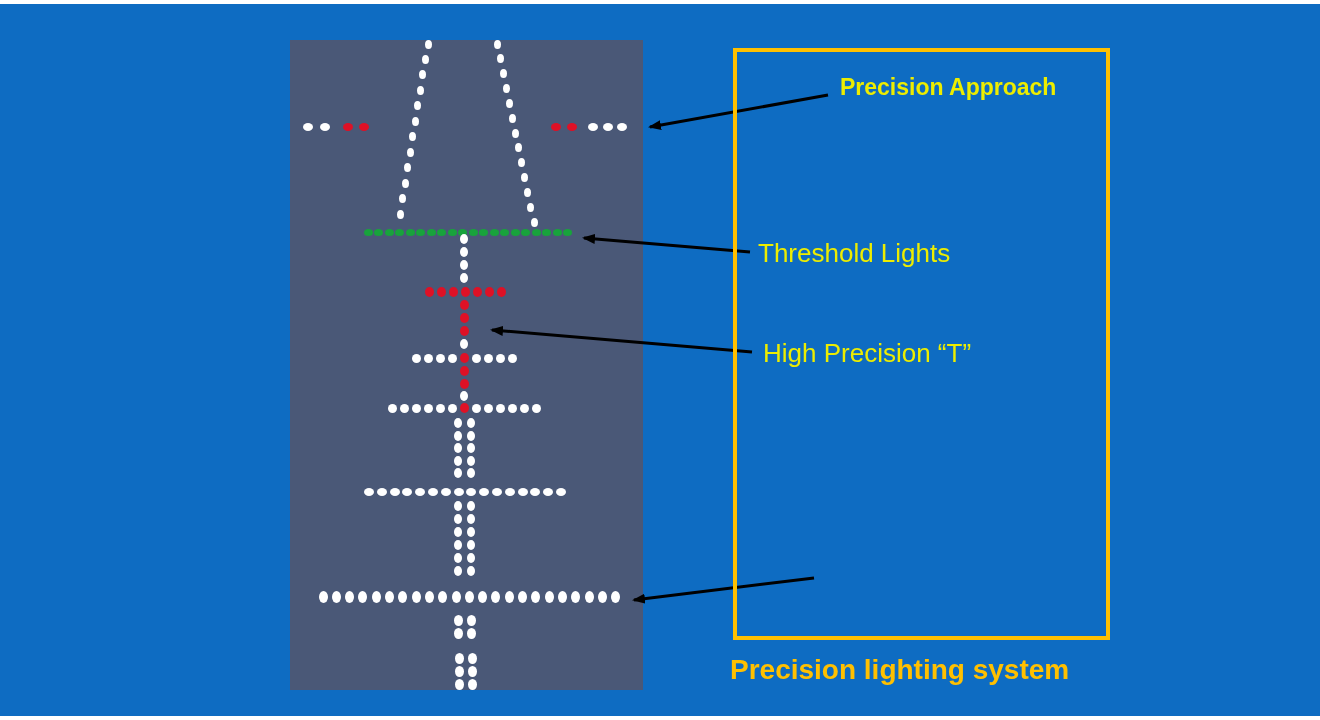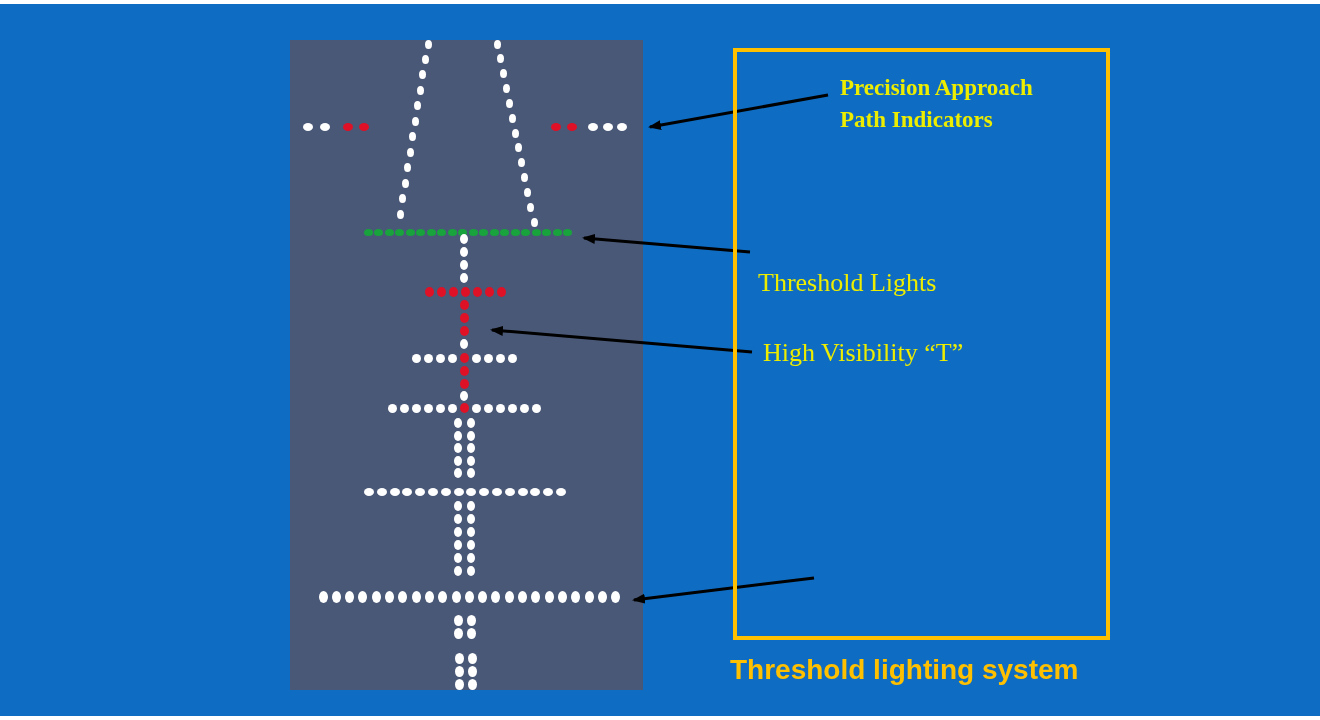"Precision Approach" .lbl { font-family: Liberation Serif, serif -> none }
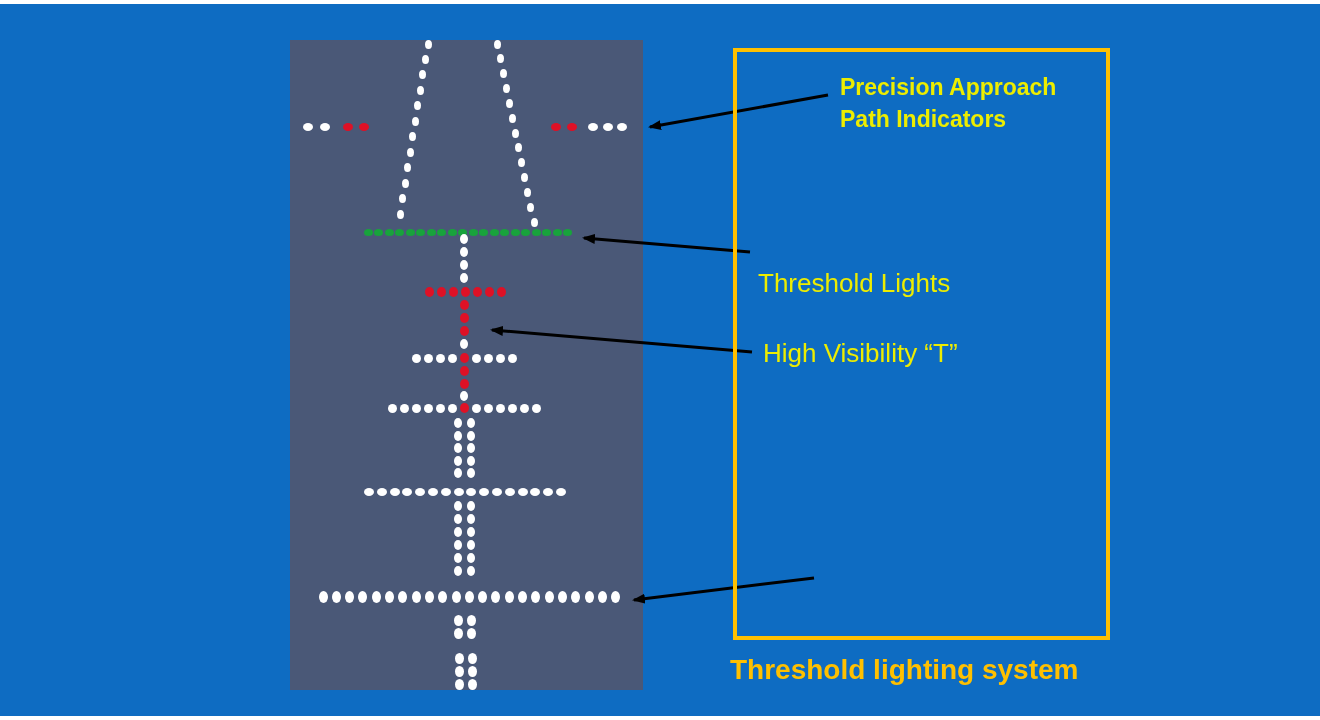"Path Indicators" div { html: <div>Path Indicators</div> -> none }
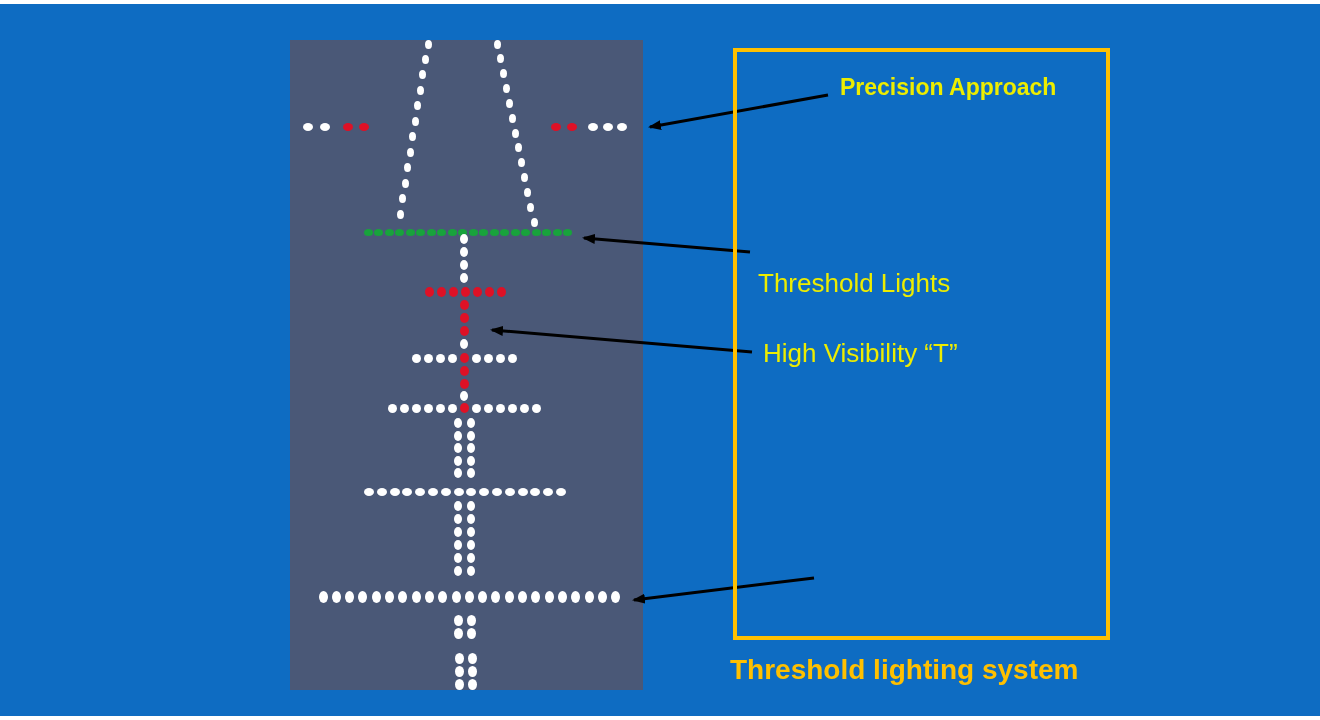"Threshold Lights" .lbl-threshold { margin-top: 30px -> none }
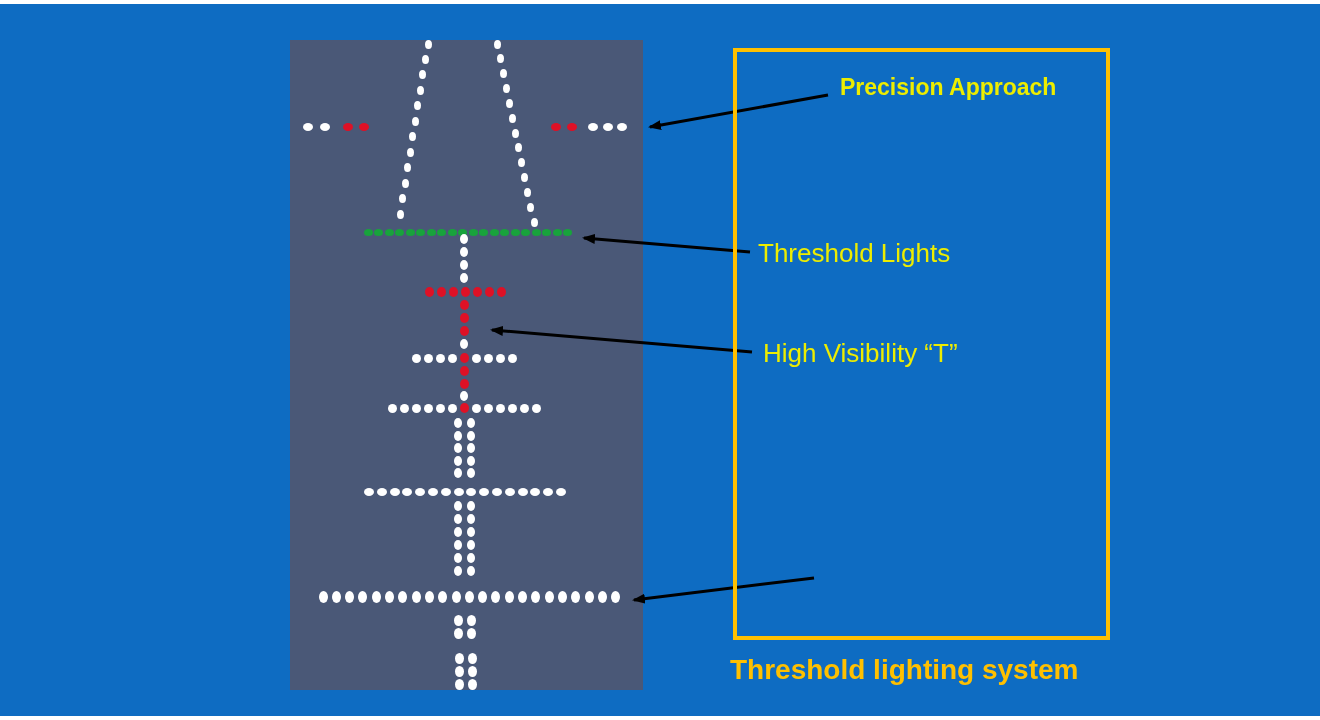"High Visibility “T”" div.lbl { text: Visibility -> Precision }
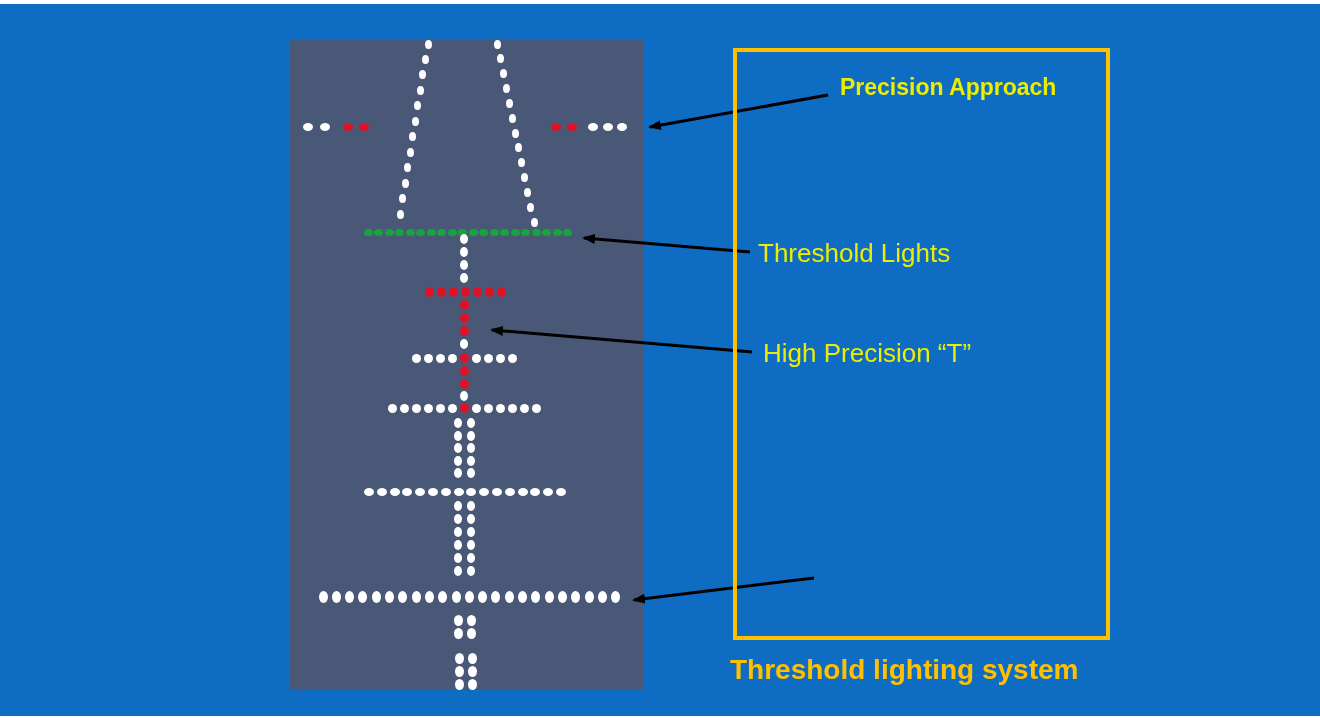"Threshold lighting system" div.caption { text: Threshold -> Precision }
